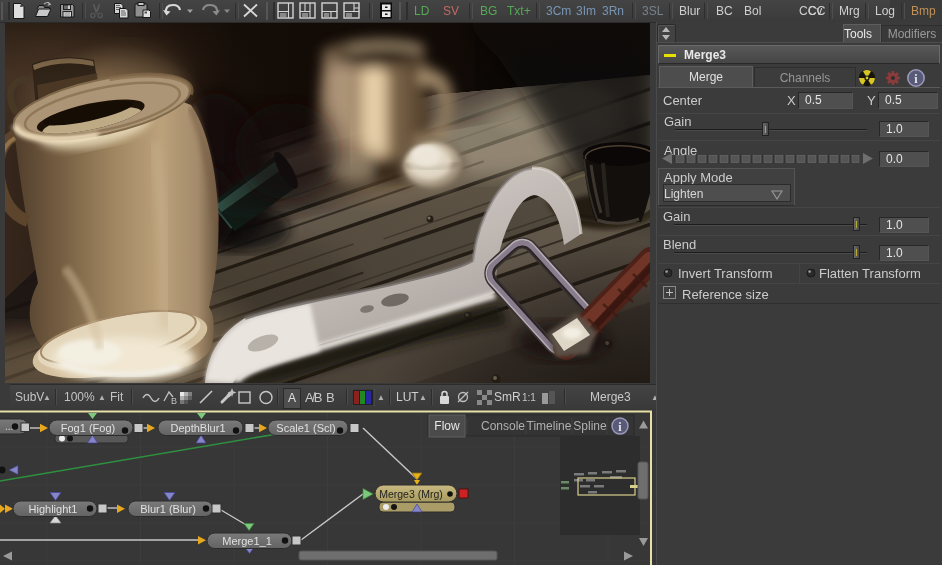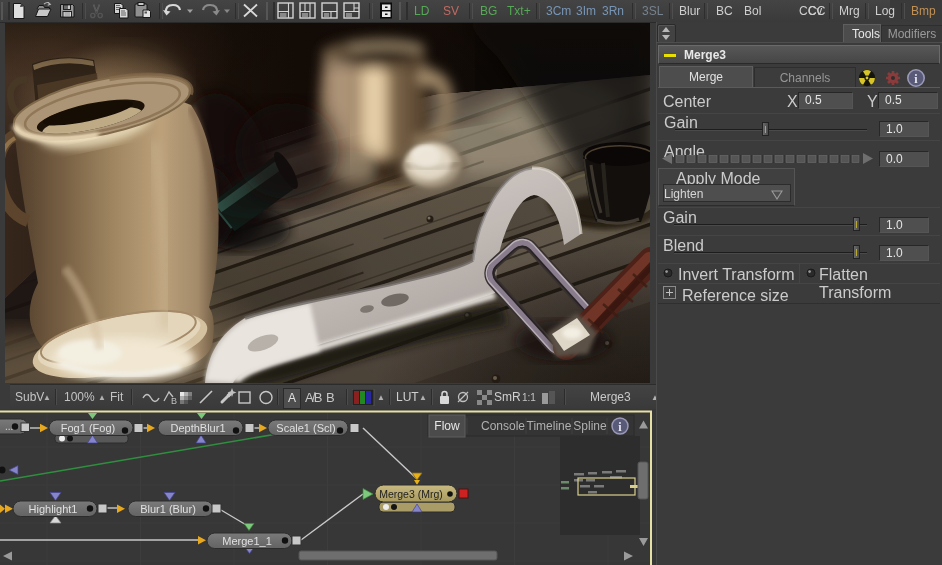"Tools" div.abs { text-align: right -> left }
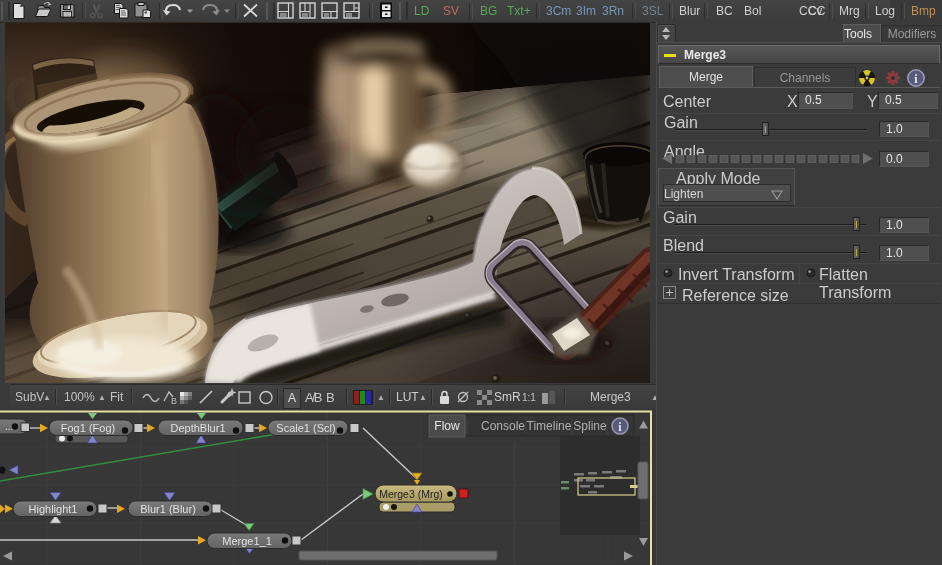"Center" .lbl { font-size: 16px -> 13px }
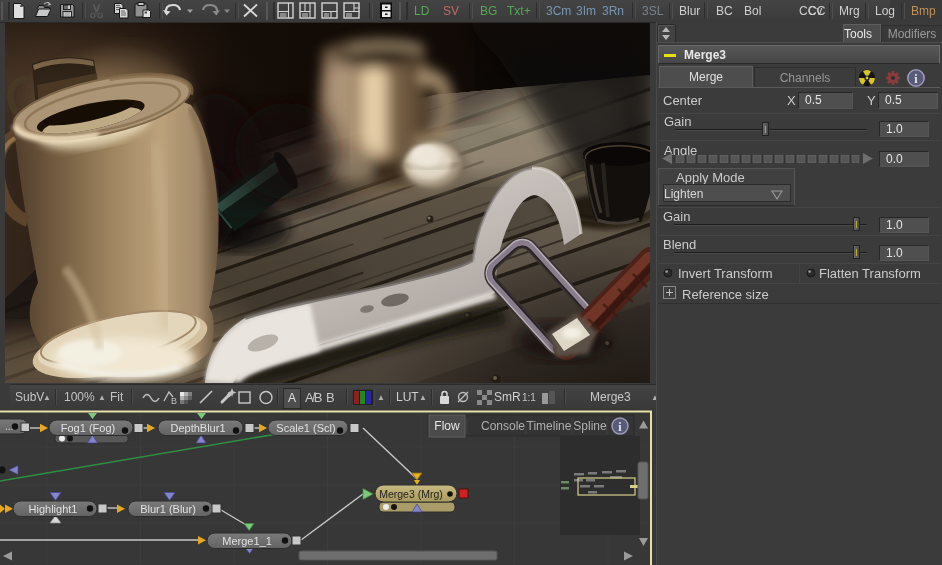"Apply Mode" div.lbl { left: 20px -> 8px }
